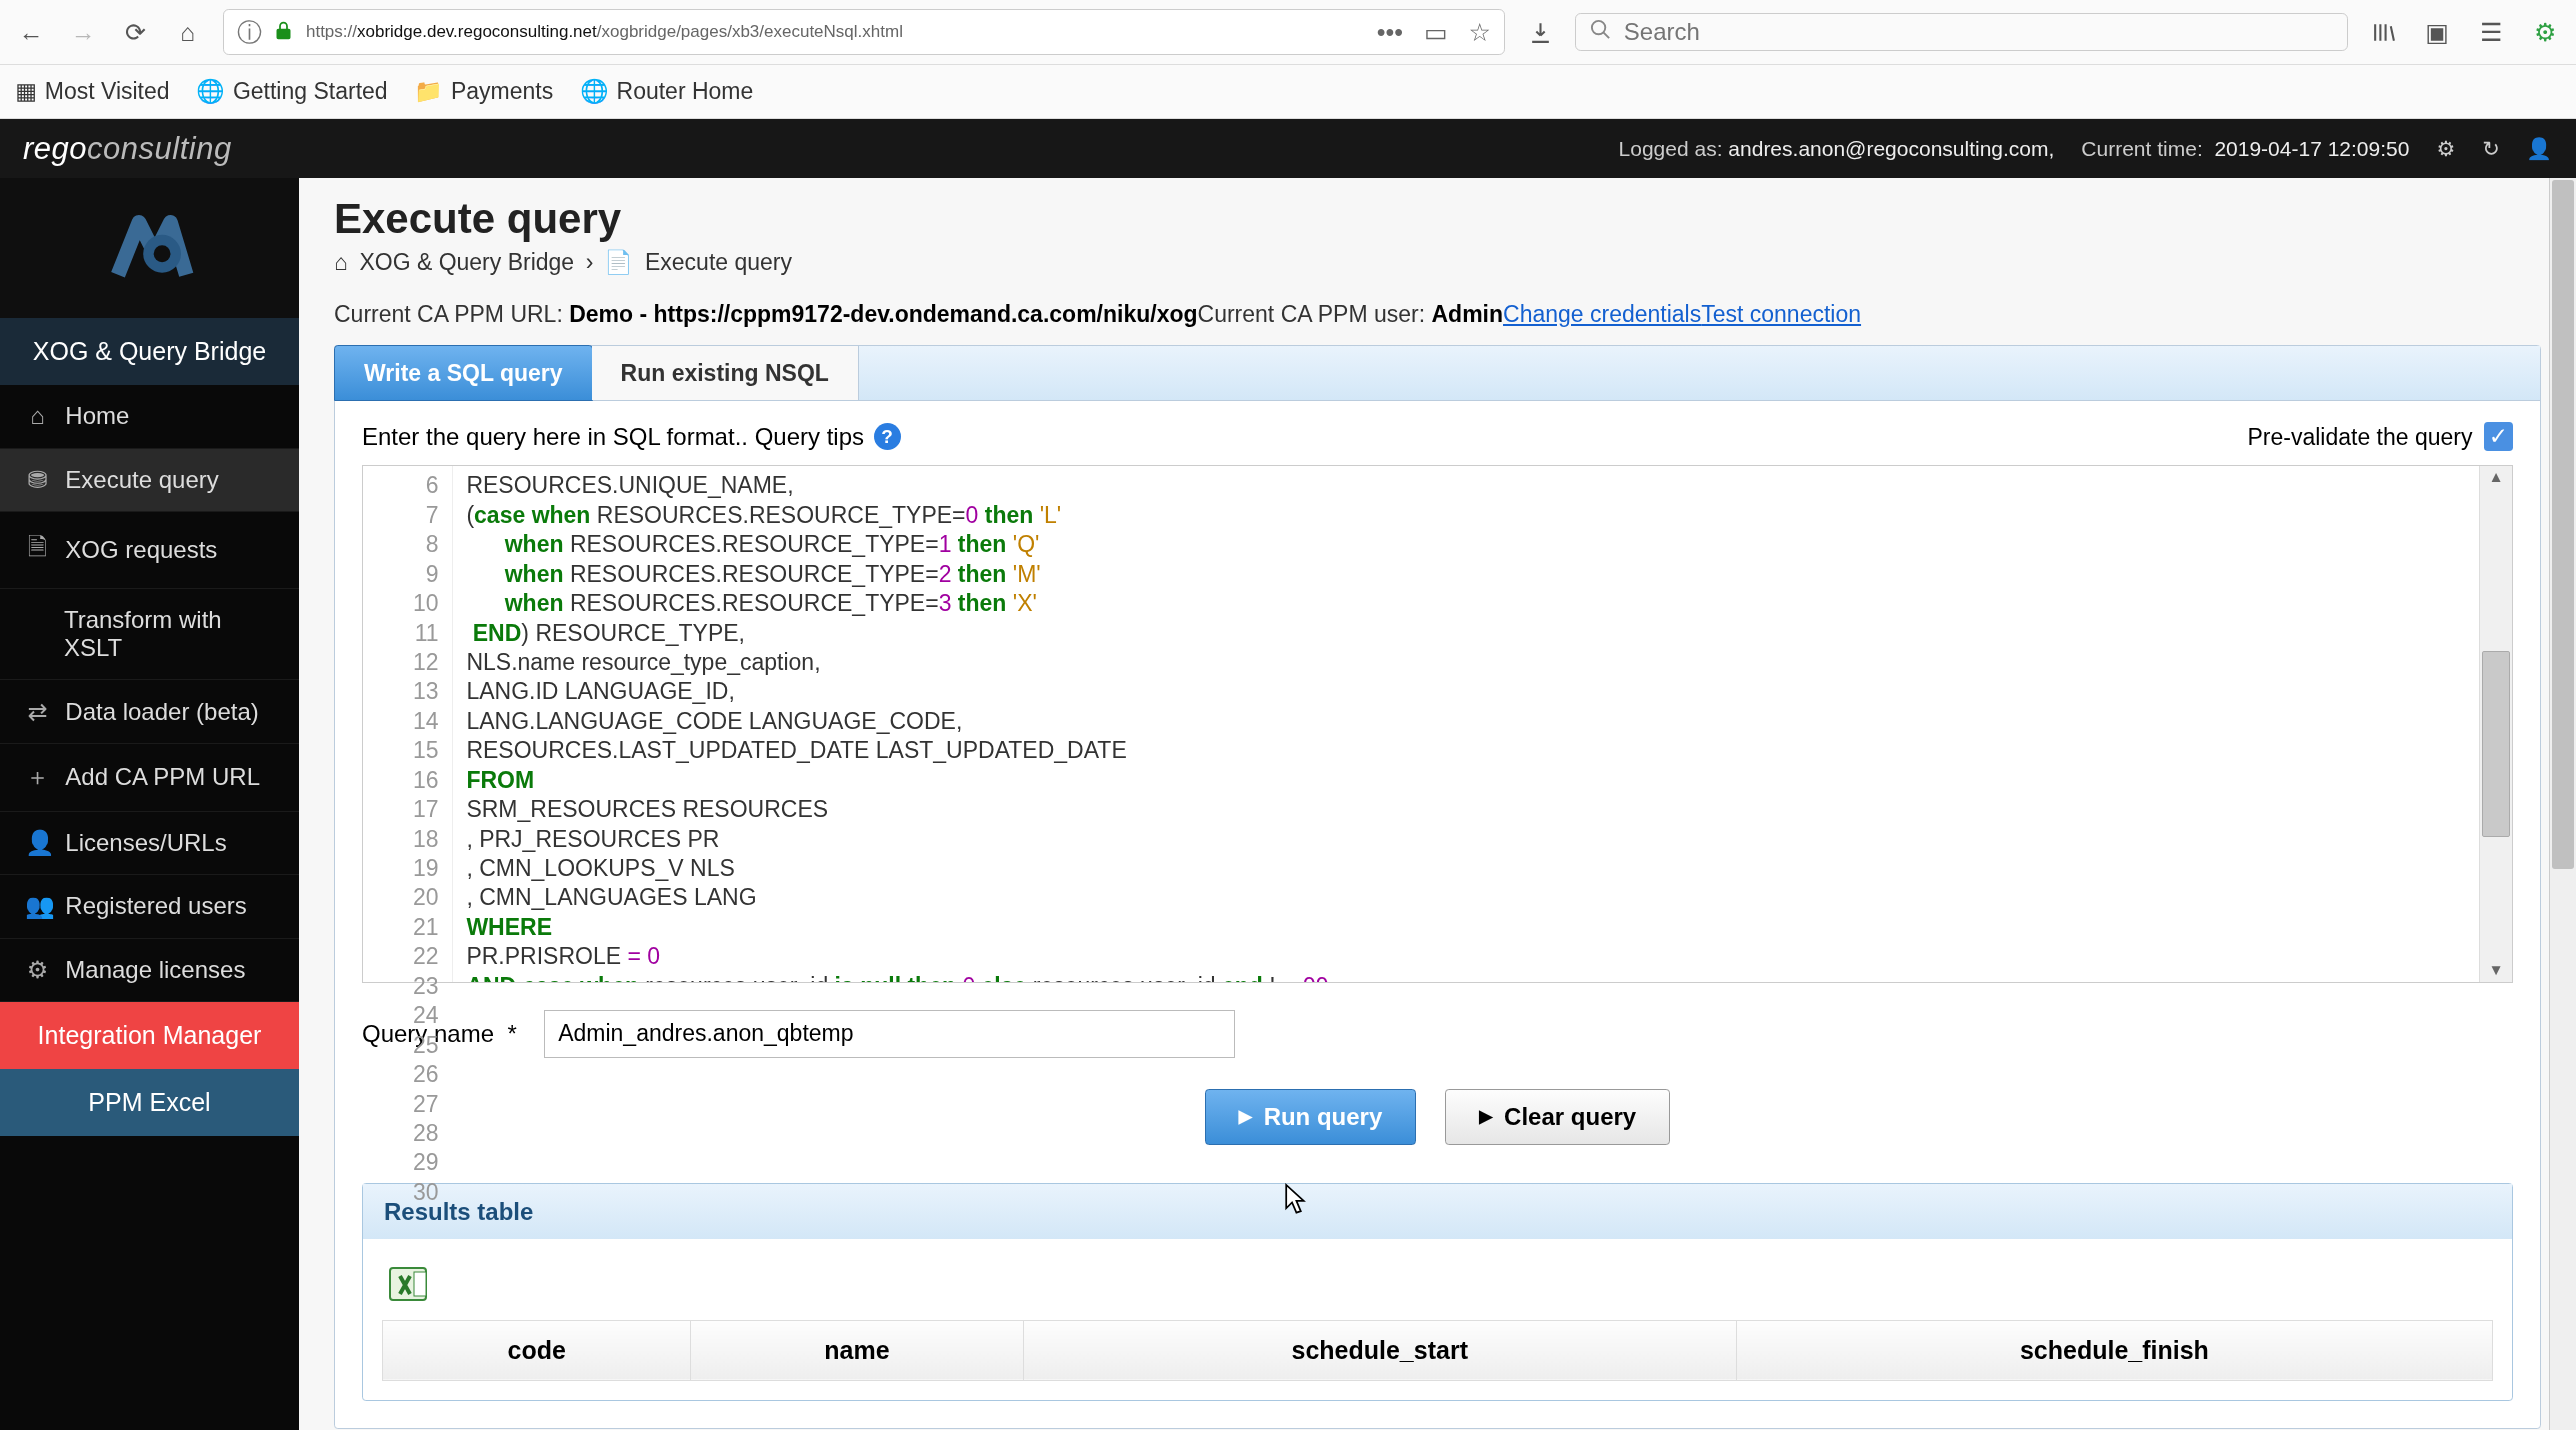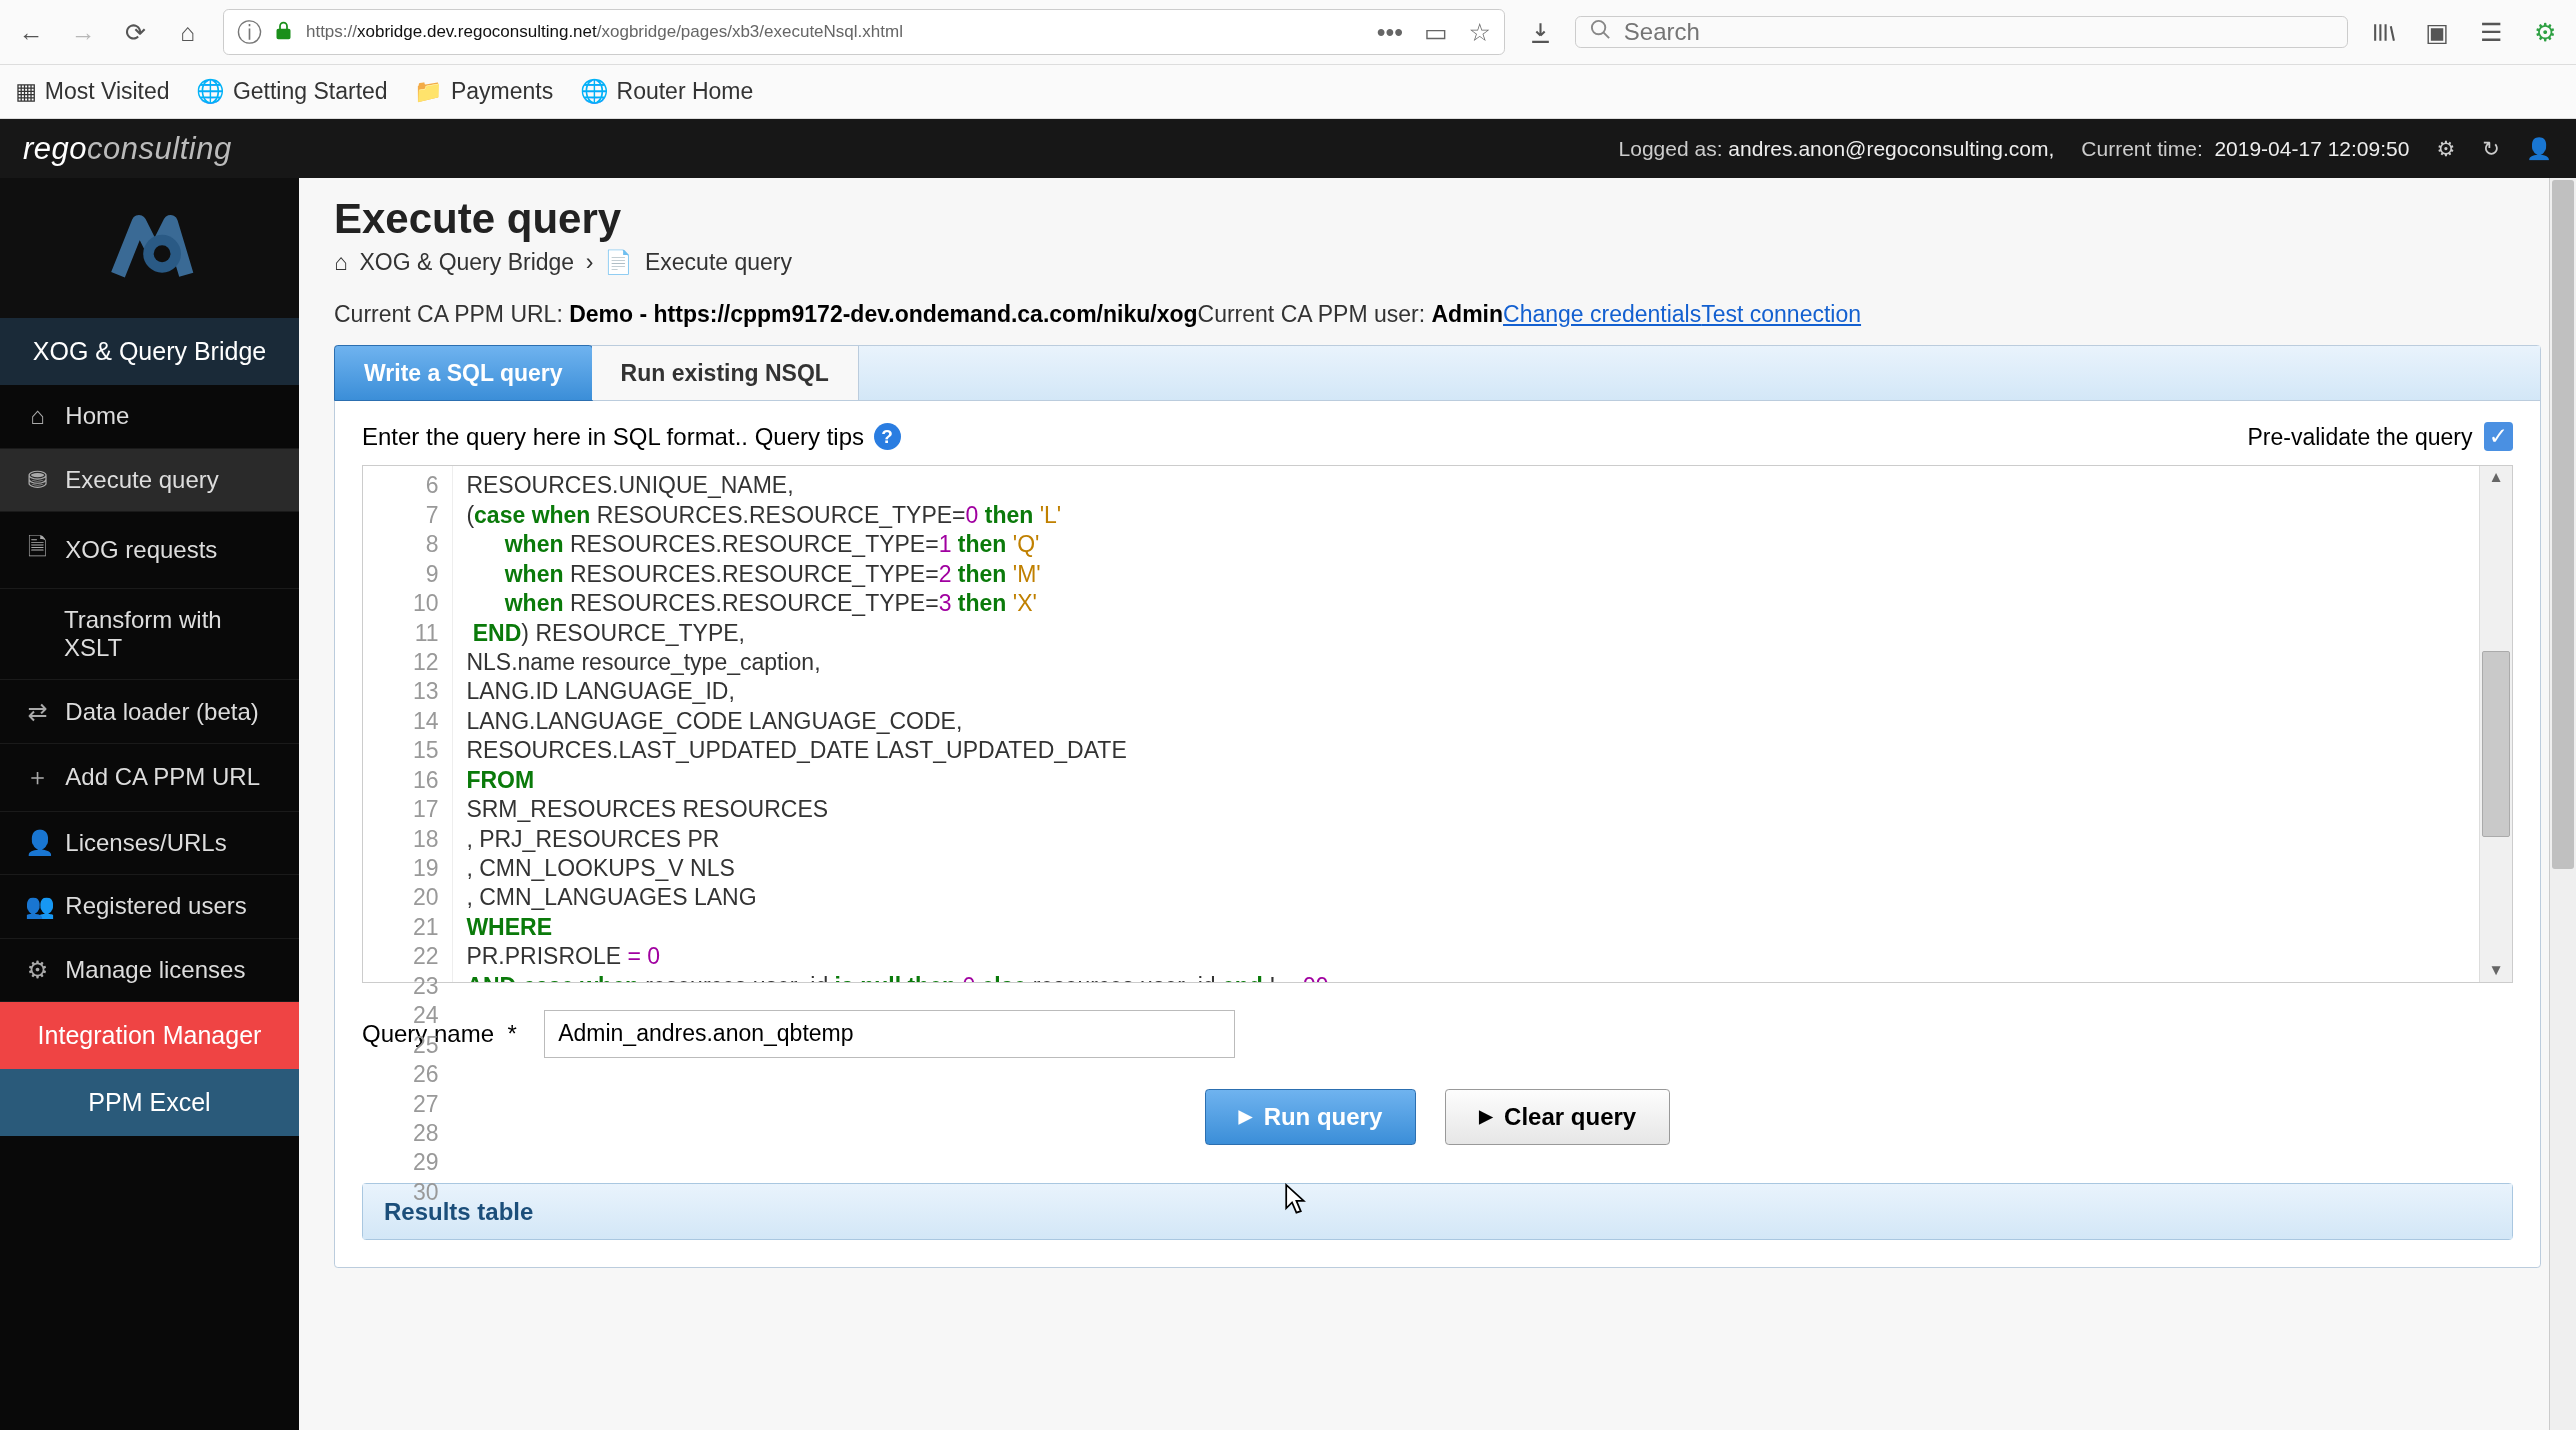"Search" .search-bar { height: 32px -> 38px }
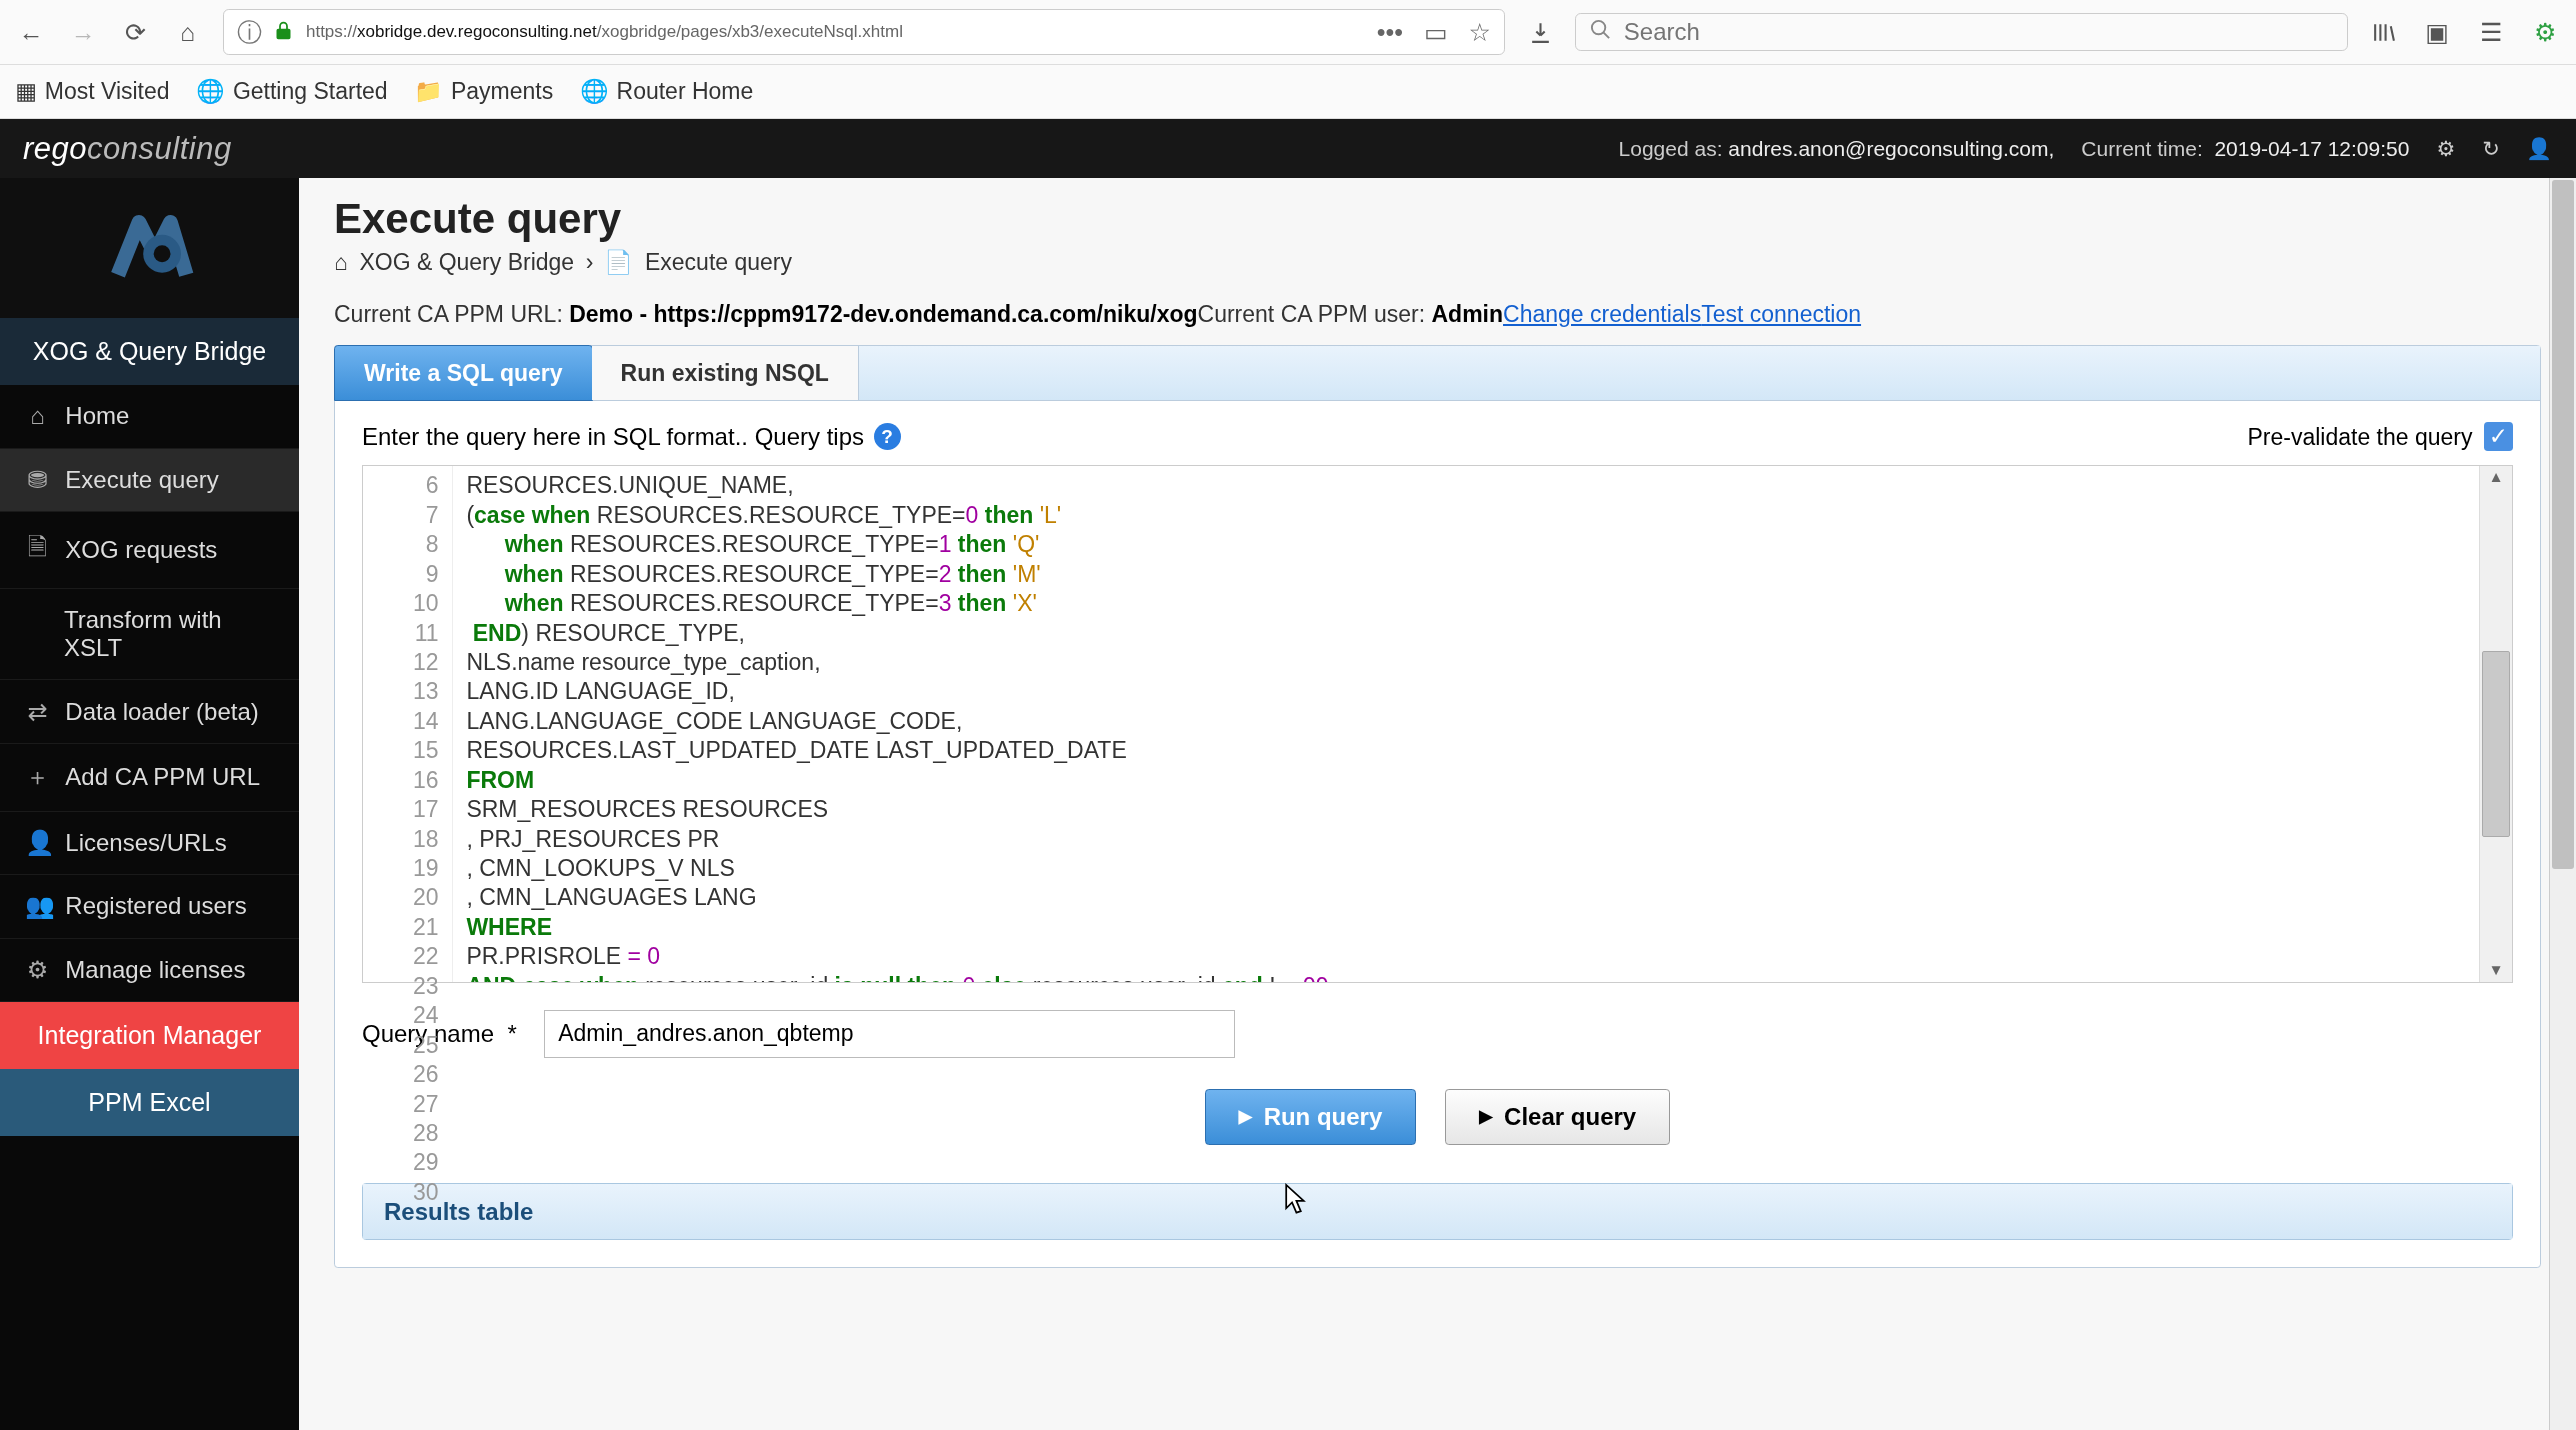"code" div.results-body { html: none -> <div> <div> <svg> <rect></rect> <path></path> <rect></rect> </svg> </div> <table> <thead> <tr> <th>code</th> <th>name</th> <th>schedule_start</th> <th>schedule_finish</th> </tr> </thead> </table> </div> }
